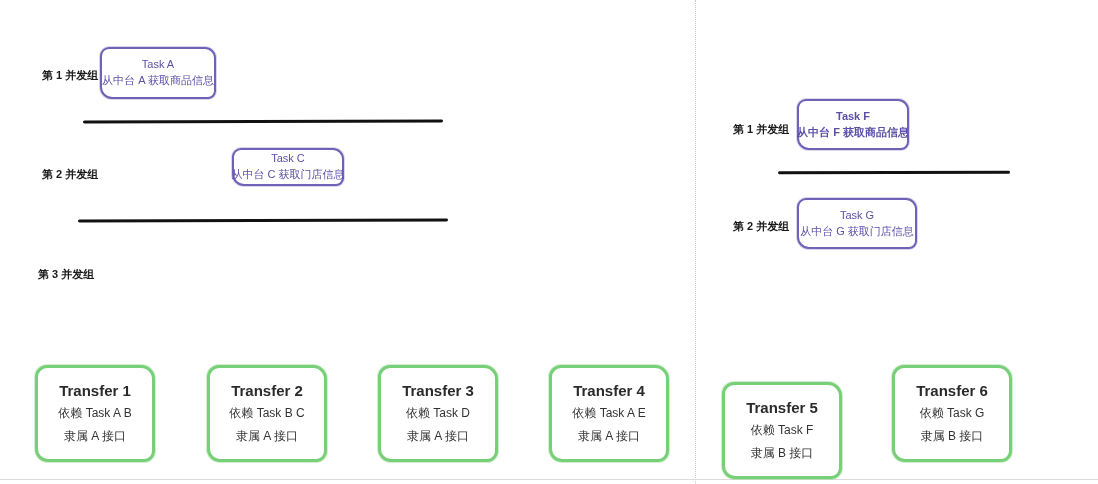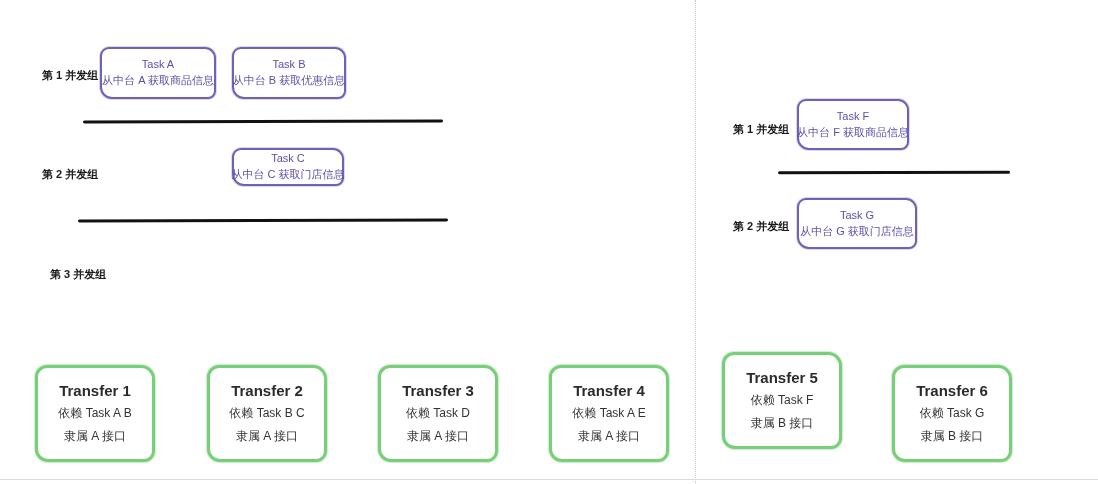"Task B" div.task-box { html: <div> <div>Task B</div> <div>从中台 B 获取优惠信息</div> </div> -> none }
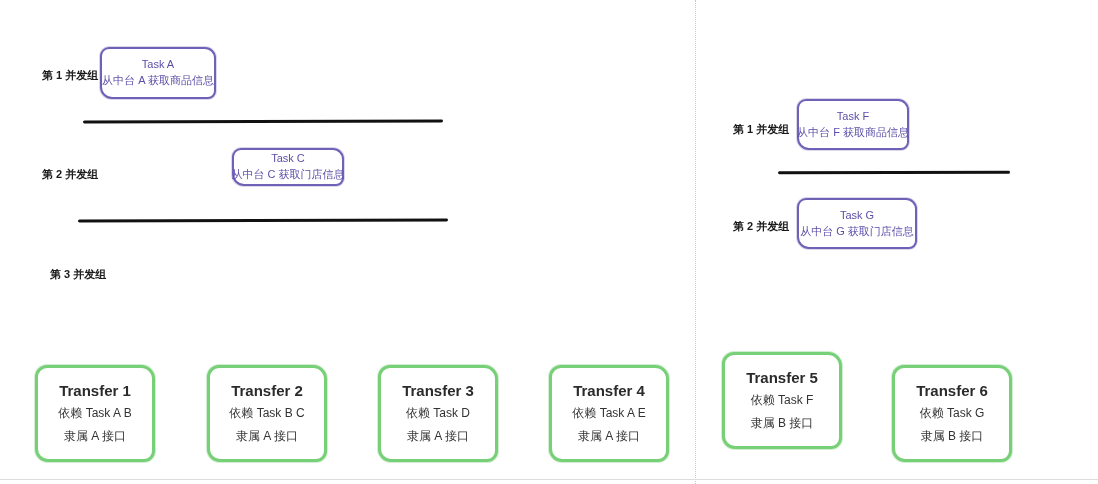"Task F" div.task-box { font-weight: none -> bold }
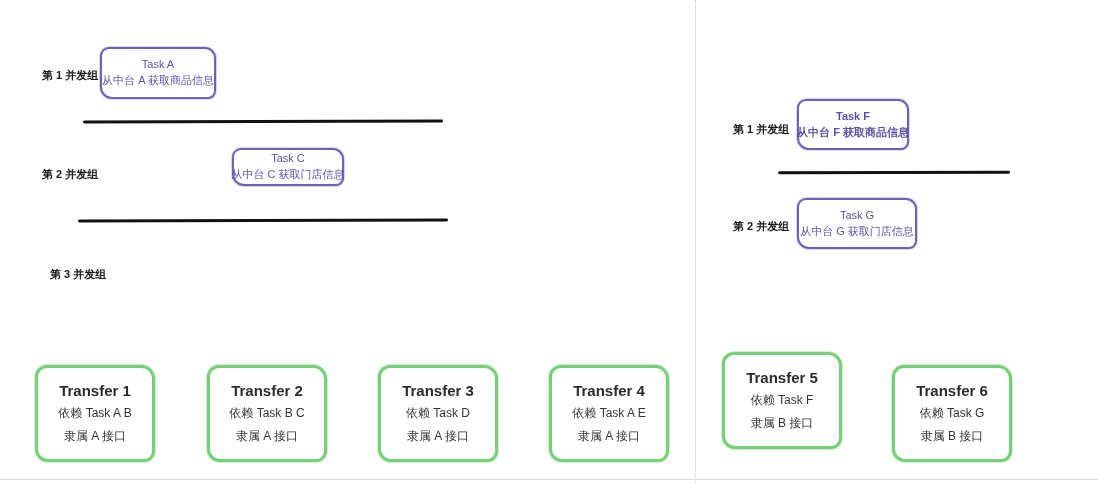"第 3 并发组" div.group-label { left: 50px -> 38px }
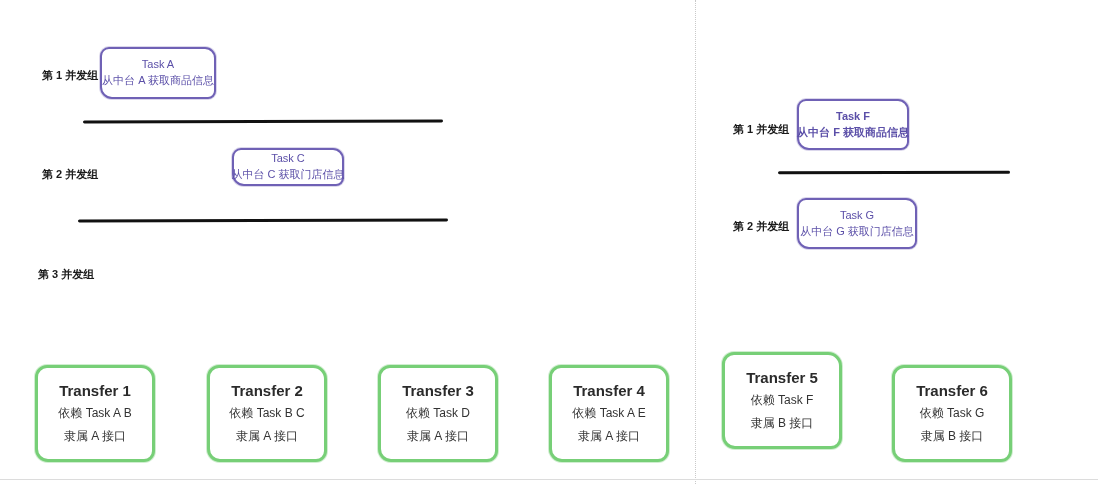"Transfer 5" div.transfer-box { top: 352px -> 382px }
